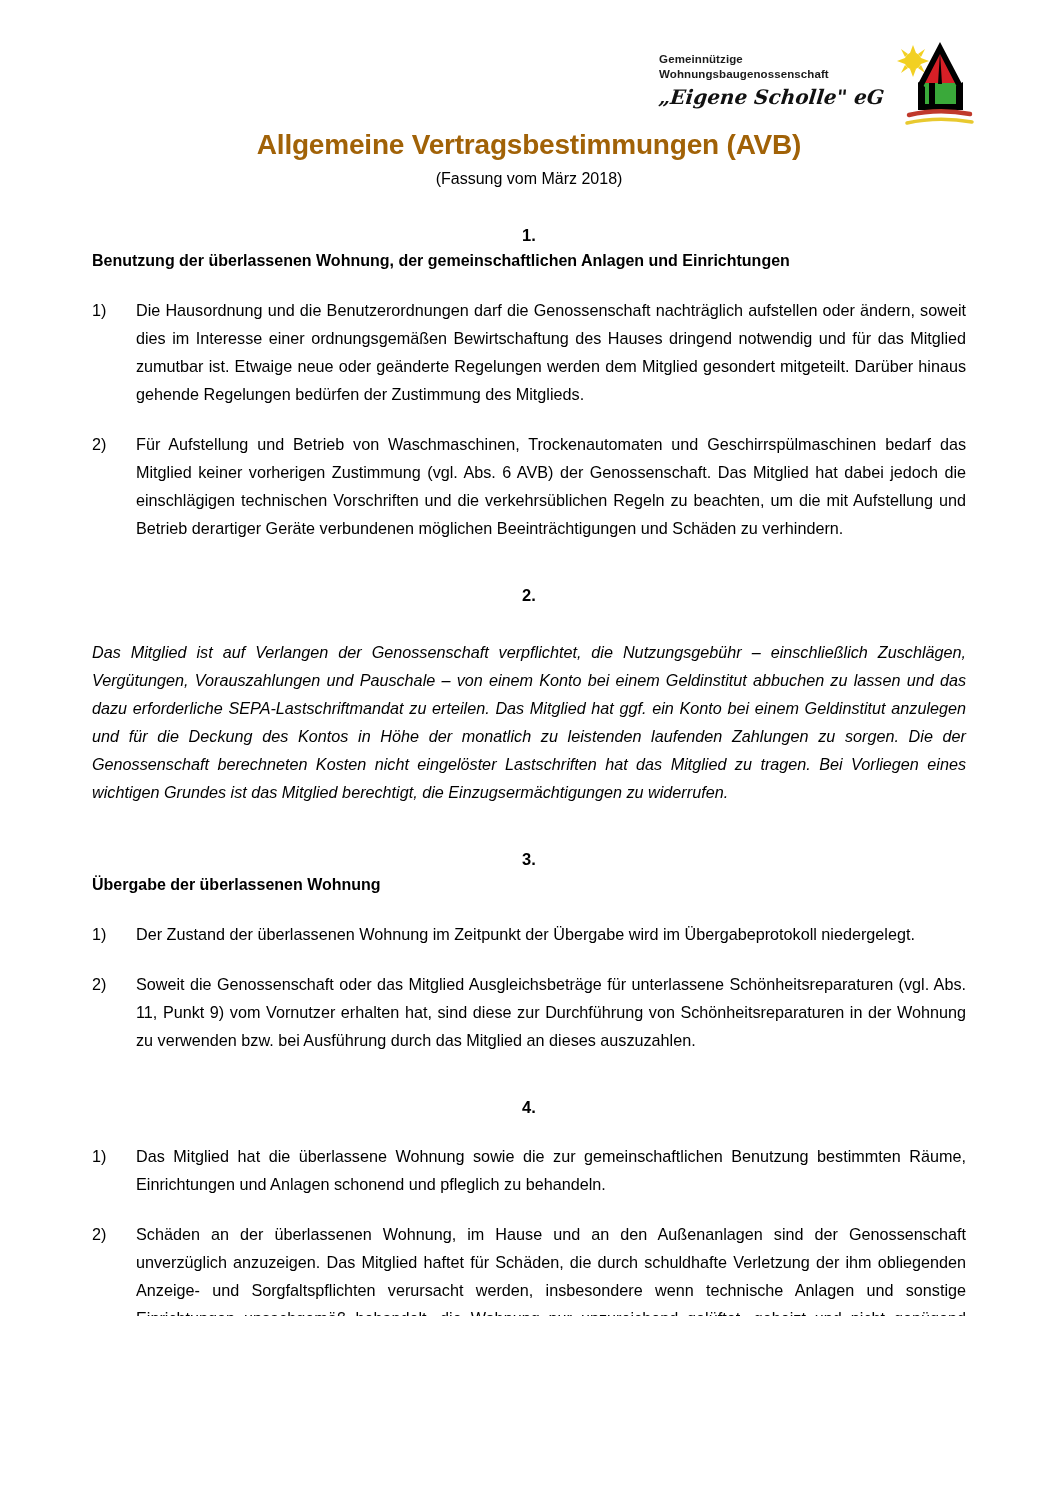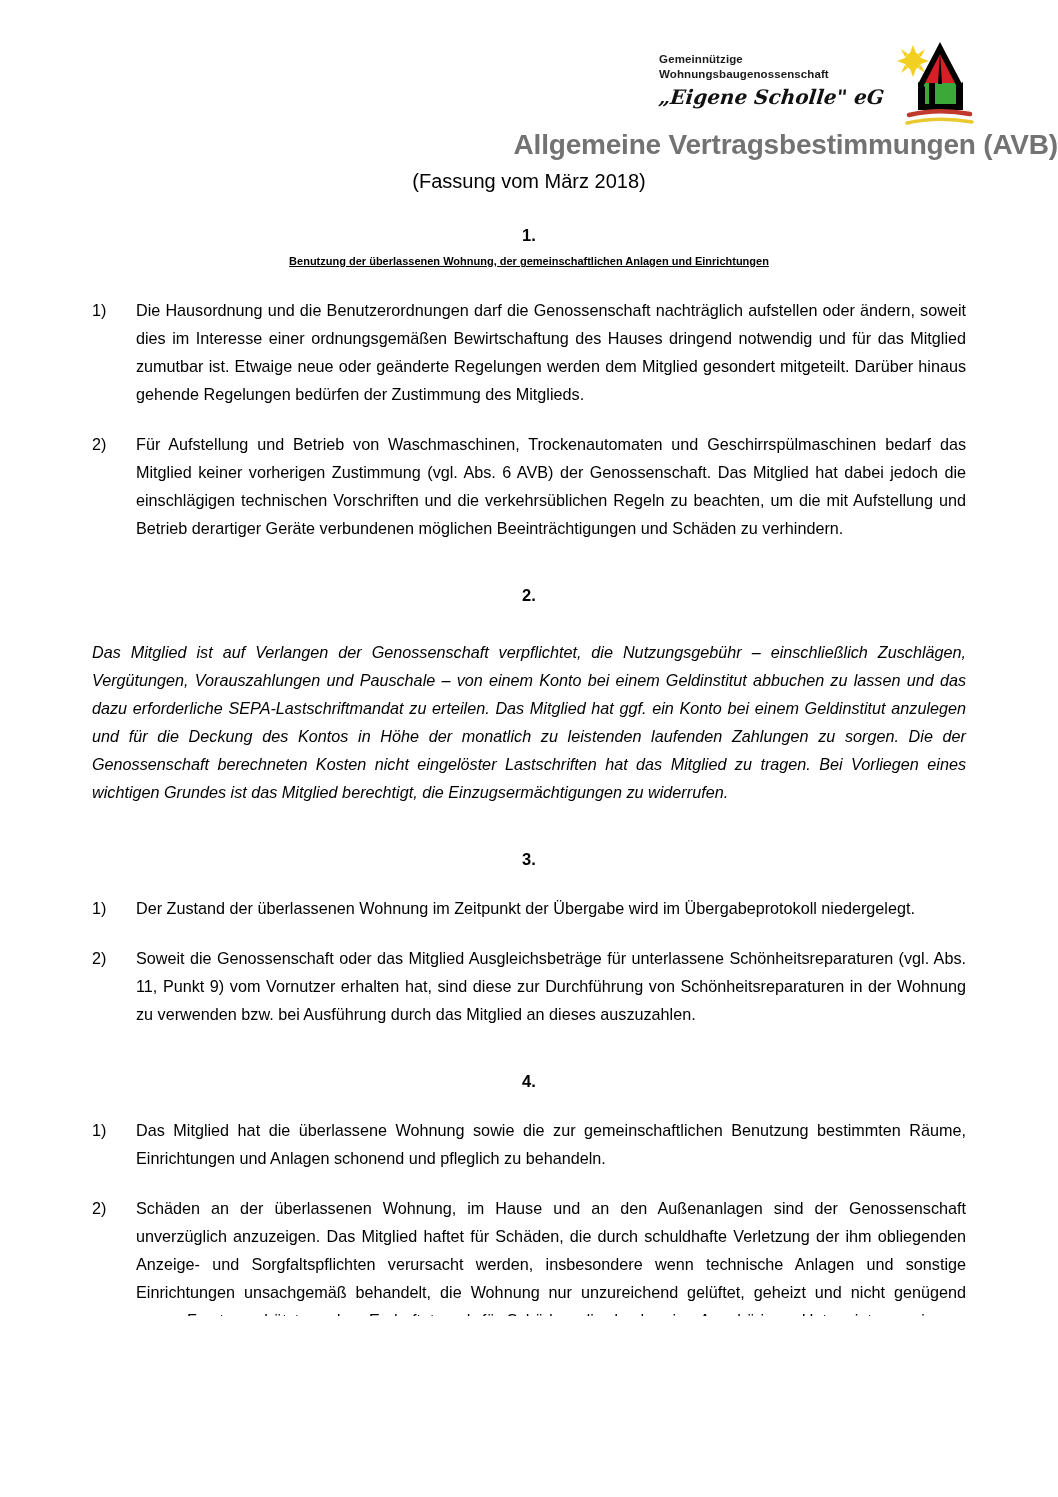"Allgemeine Vertragsbestimmungen (AVB)" .doc-title { color: #737373 -> #a16207; text-align: right -> center }
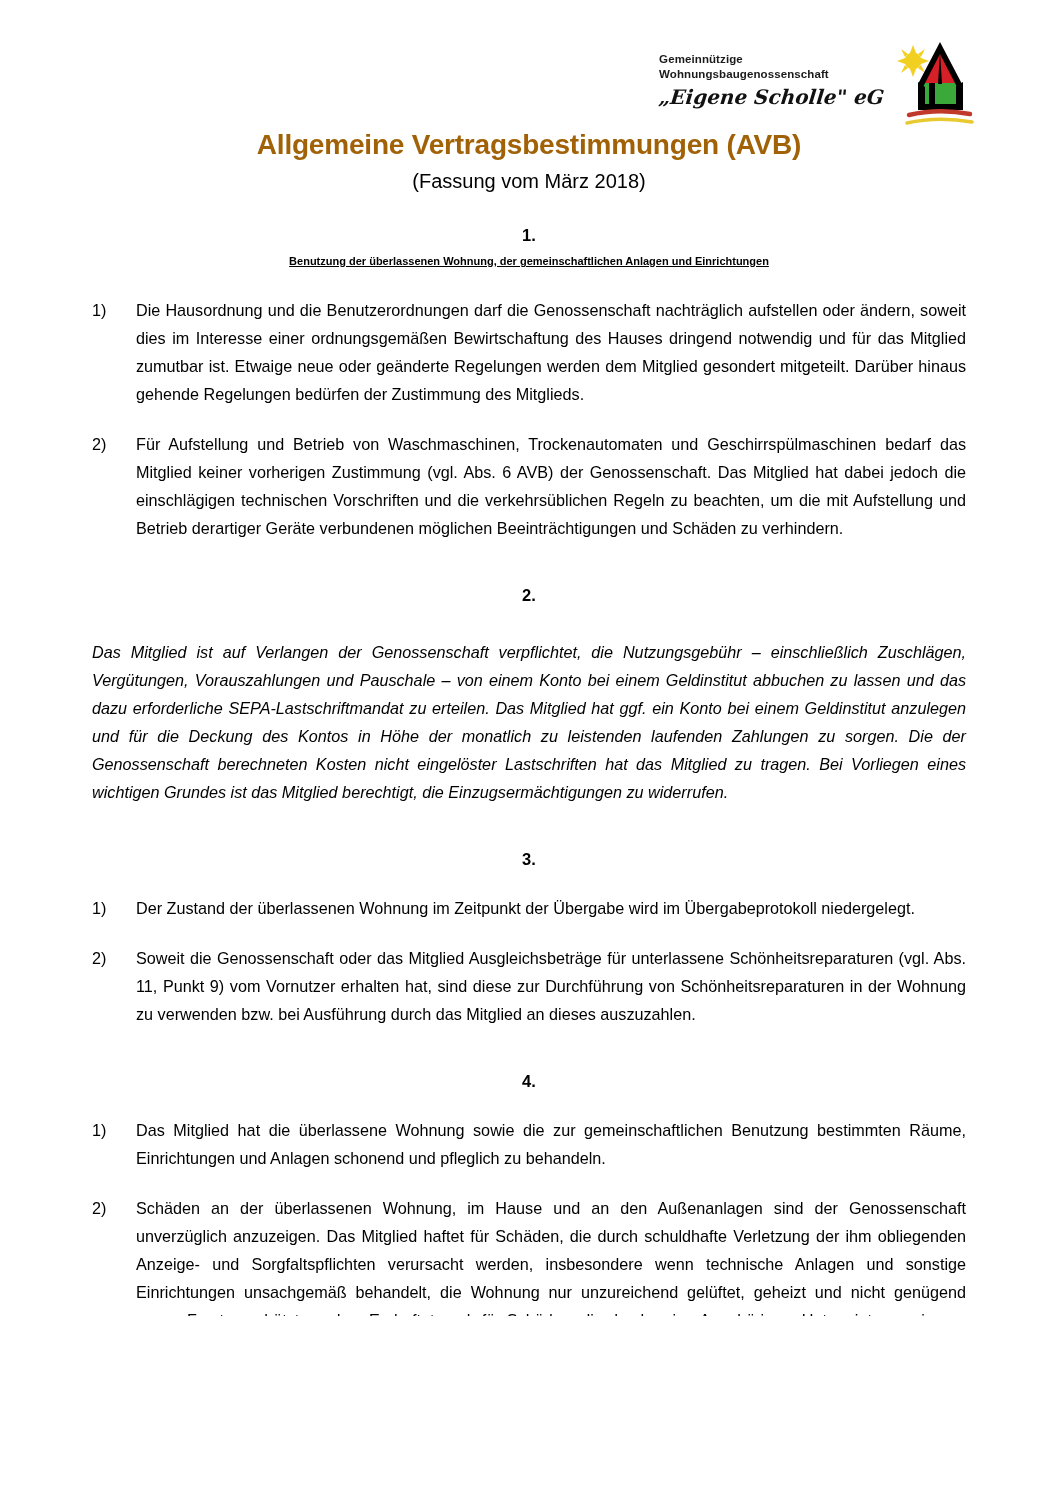"(Fassung vom März 2018)" .doc-subtitle { font-size: 20px -> 16px }
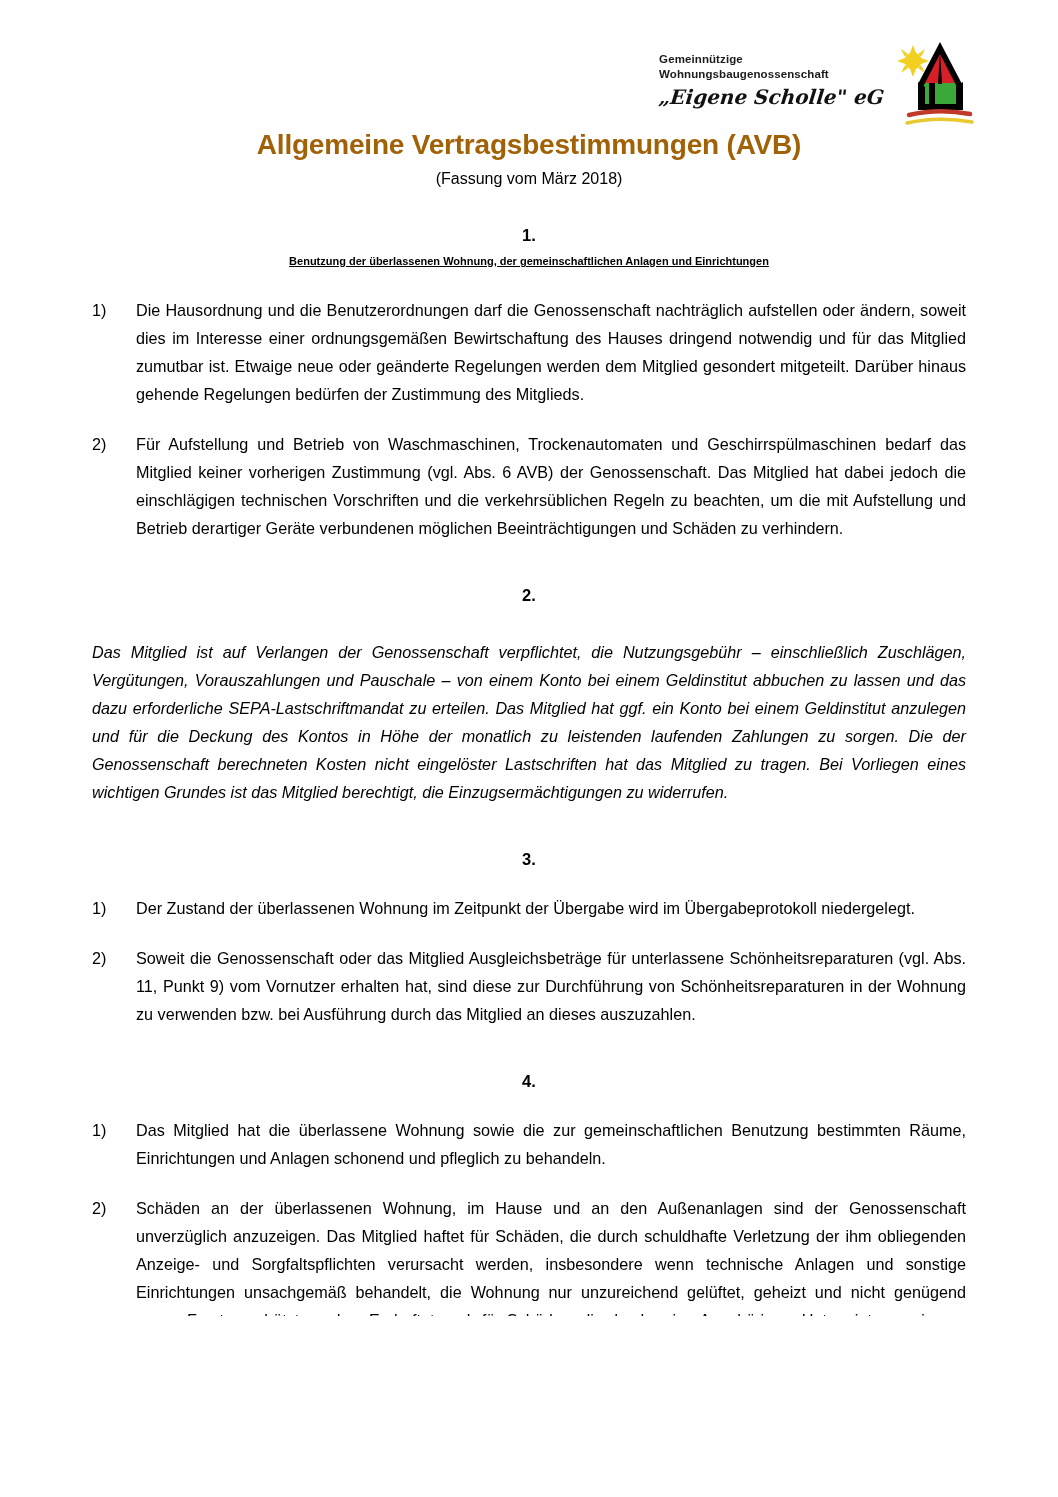"Benutzung der überlassenen Wohnung, der" .sect-title { font-size: 11px -> 16px; text-align: center -> none; text-decoration: underline -> none }
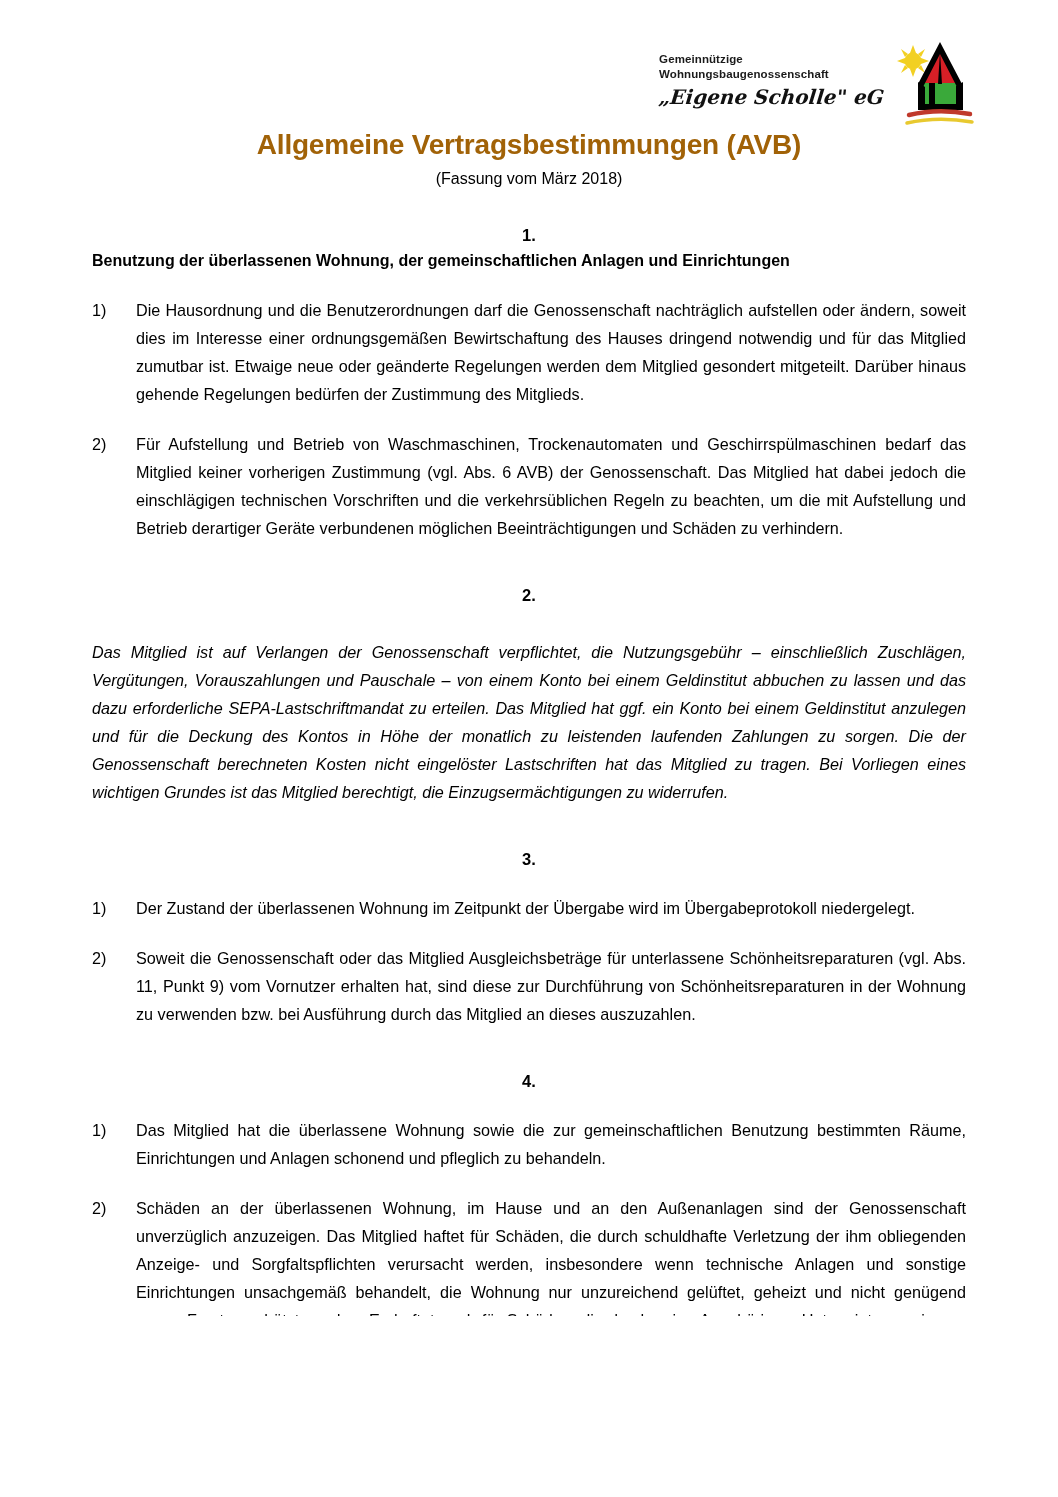"Übergabe der überlassenen Wohnung" div.sect-title { html: none -> <div>Übergabe der überlassenen Wohnung</div> }
